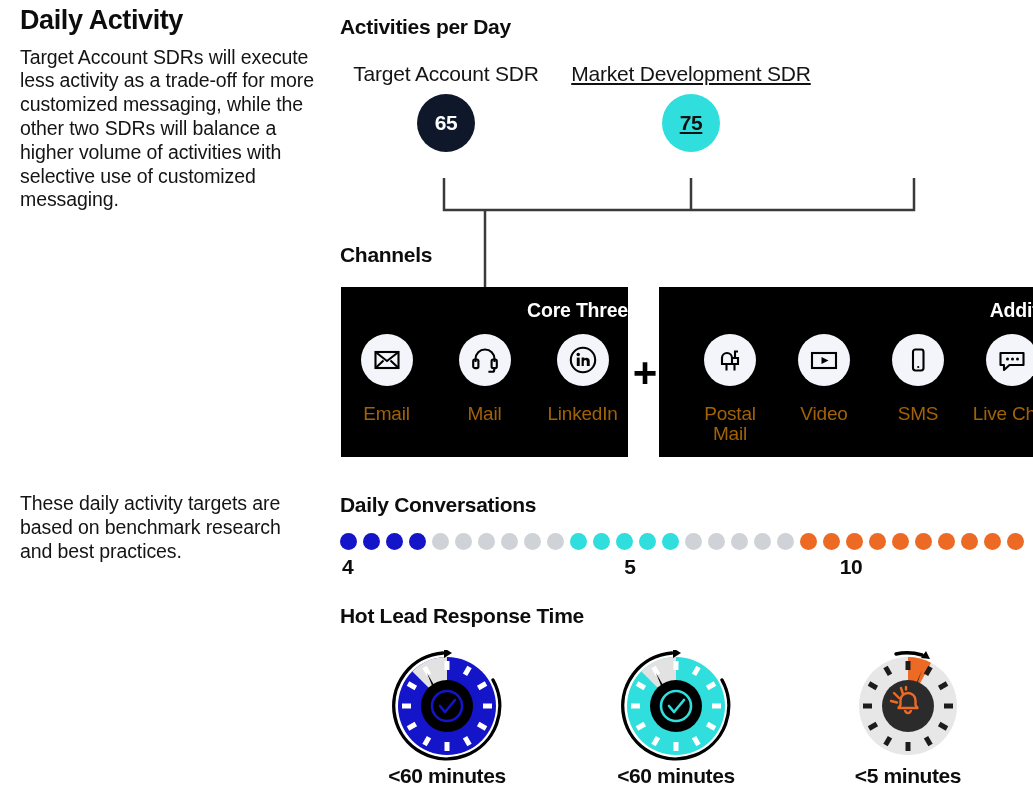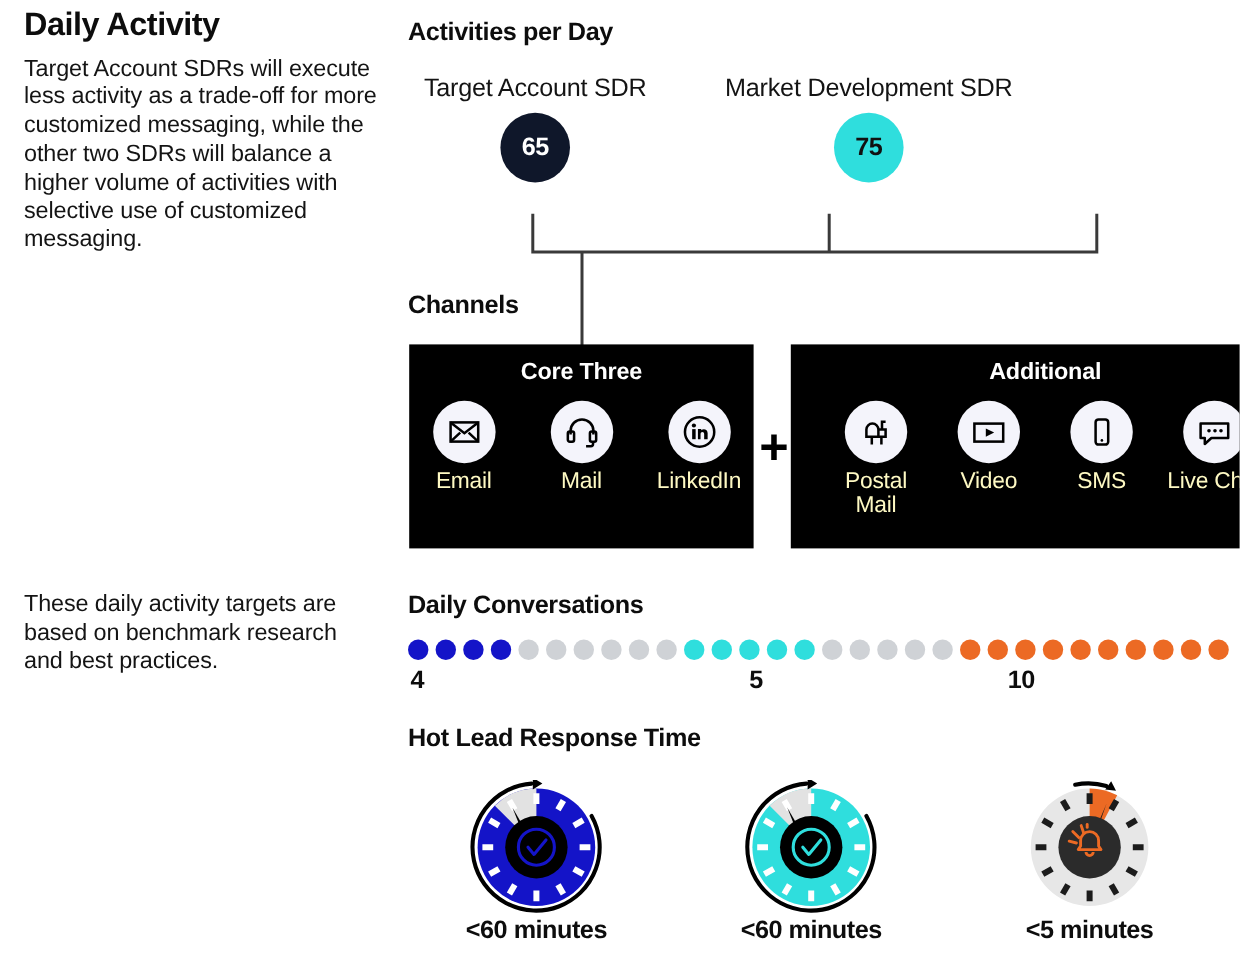"Market Development SDR" #sdr-col-1 { left: 598px -> 565px; text-decoration: none -> underline }
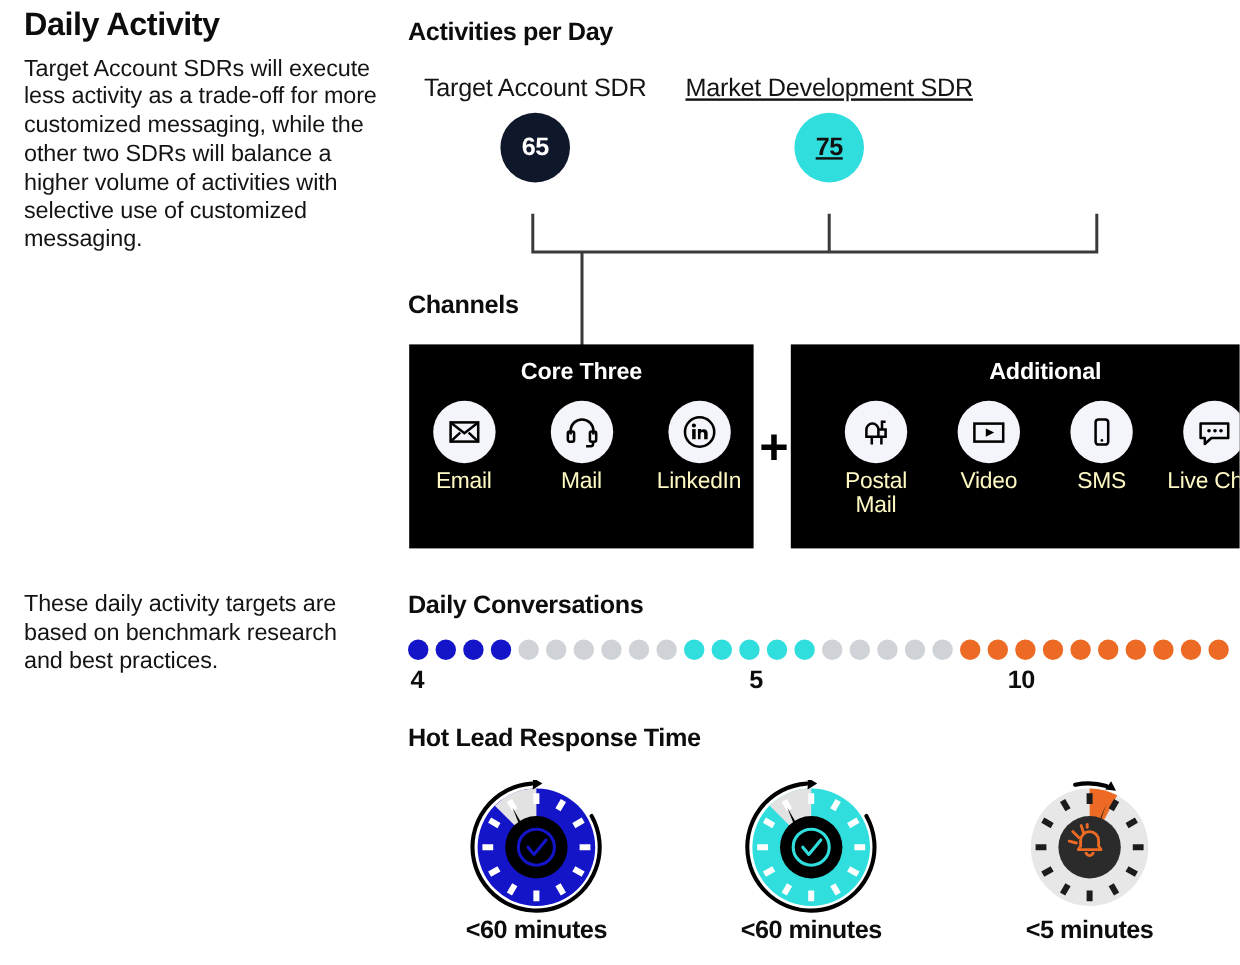"Core Three" .chan-box-title { text-align: center -> right }
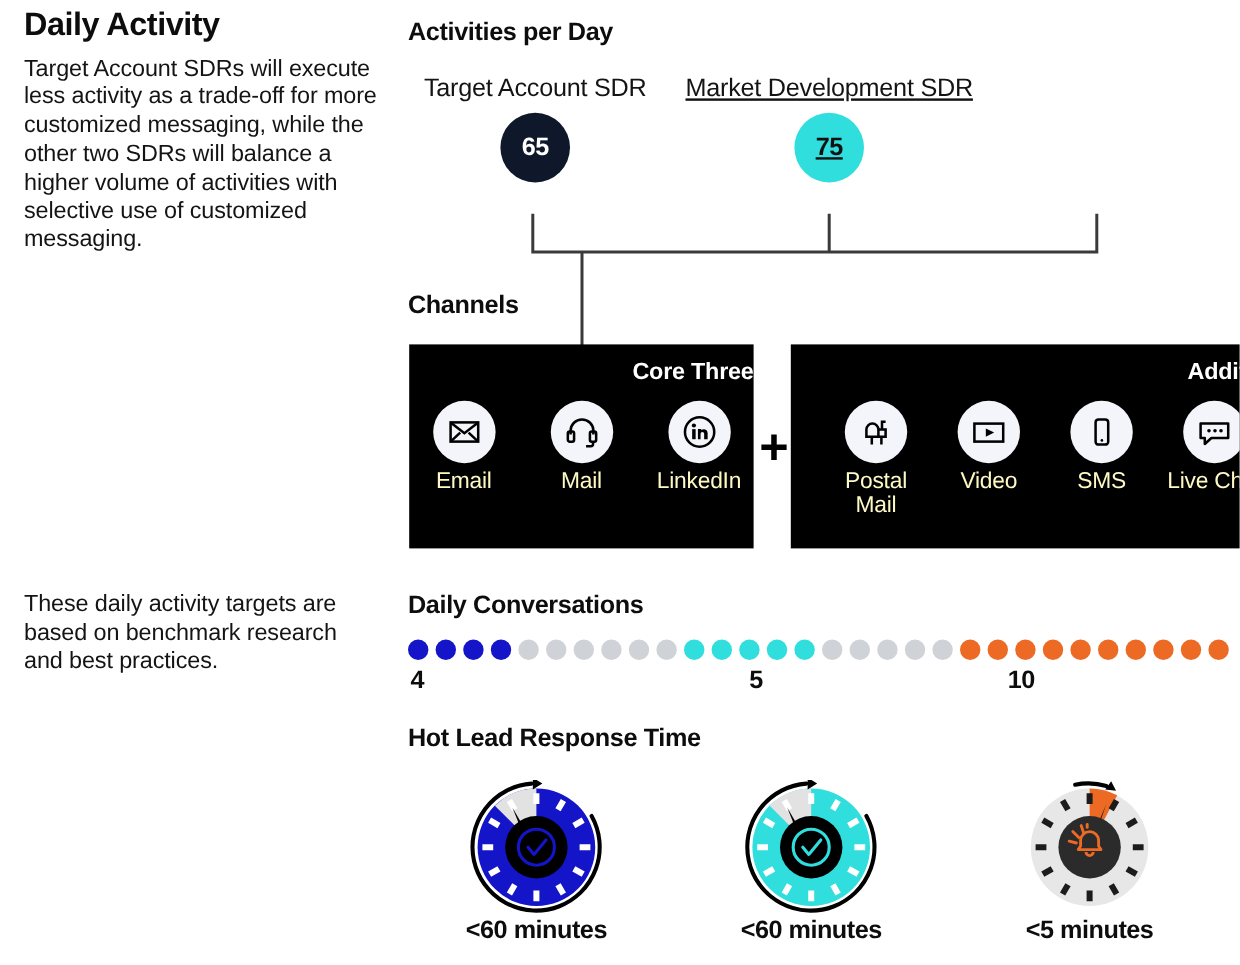"Email" .chan-label { color: #fef9c3 -> #a16207; margin-top: 6px -> 18px }
